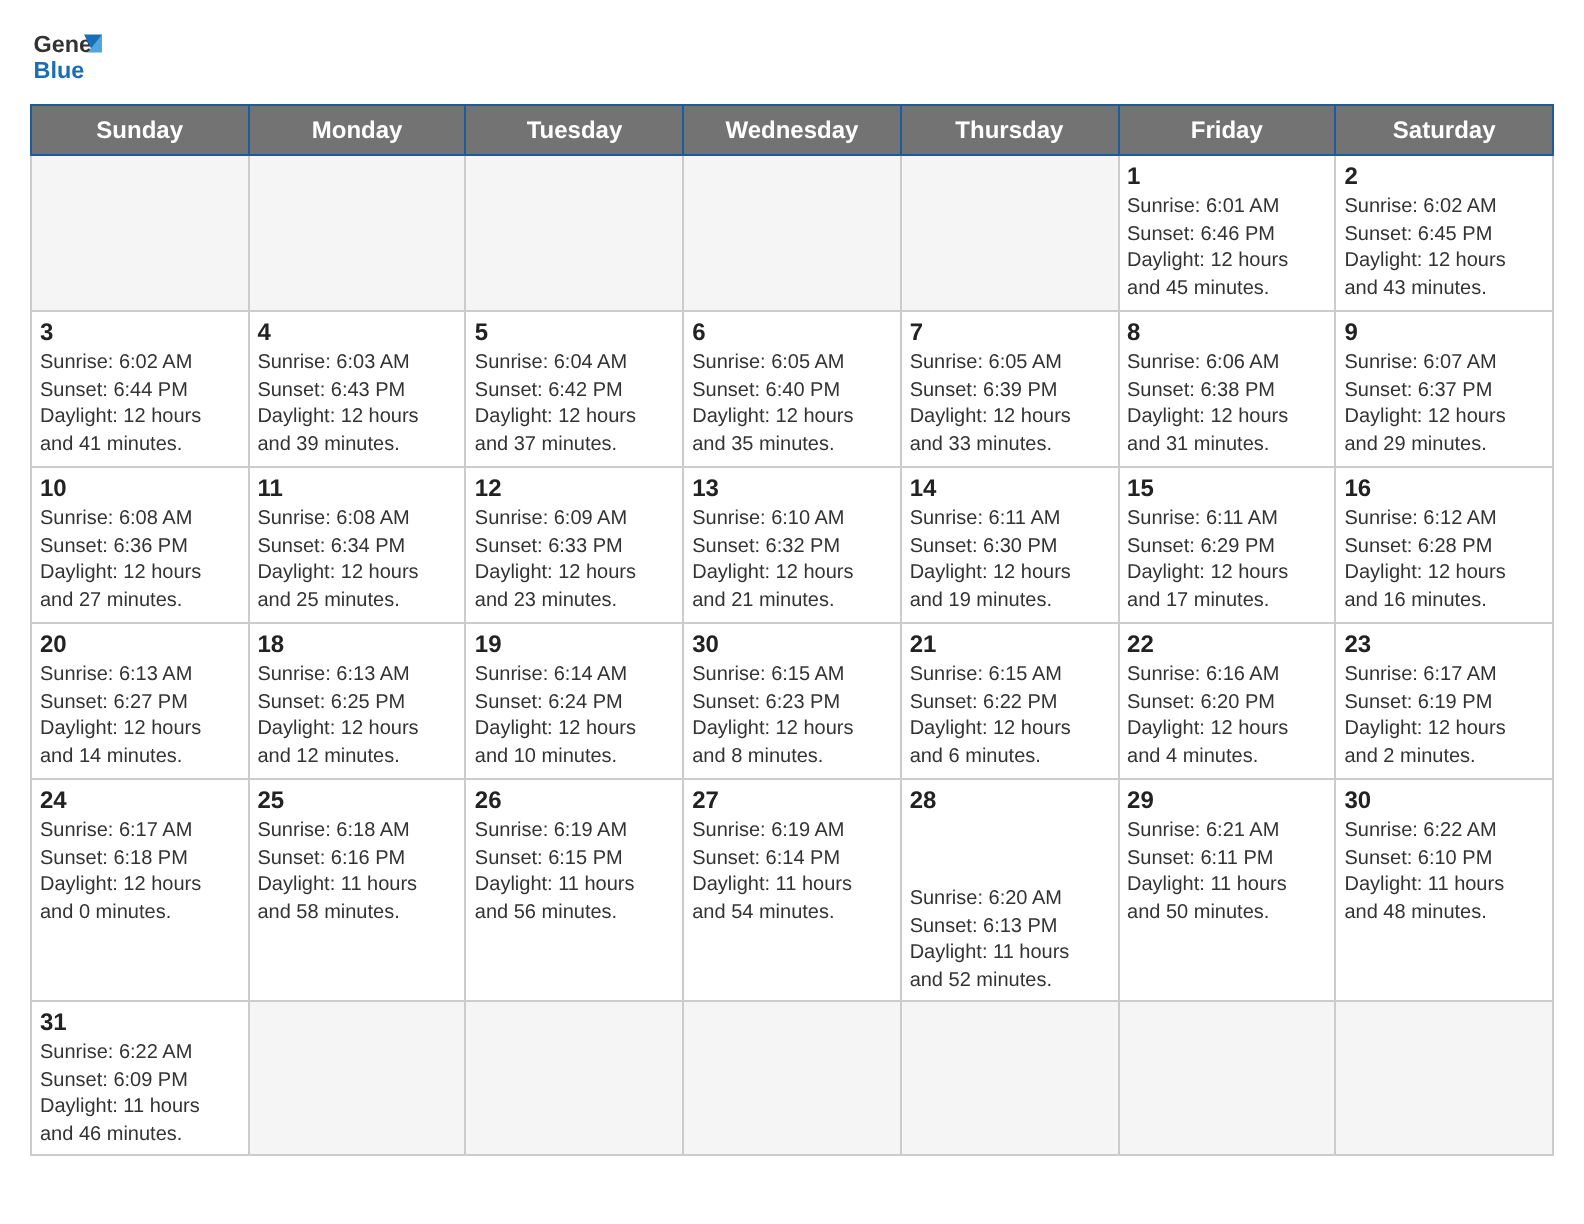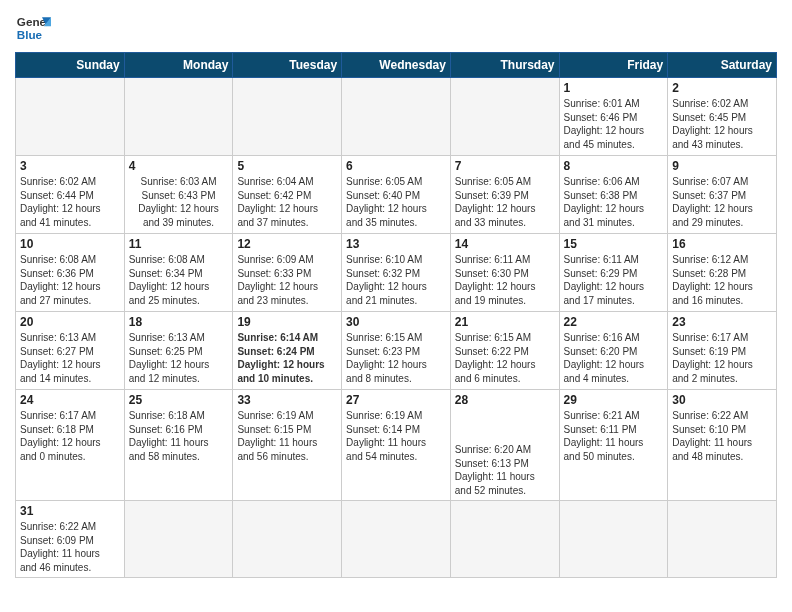"Sunday" .calendar thead tr th { background: #0c4a6e -> #737373; text-align: right -> center }
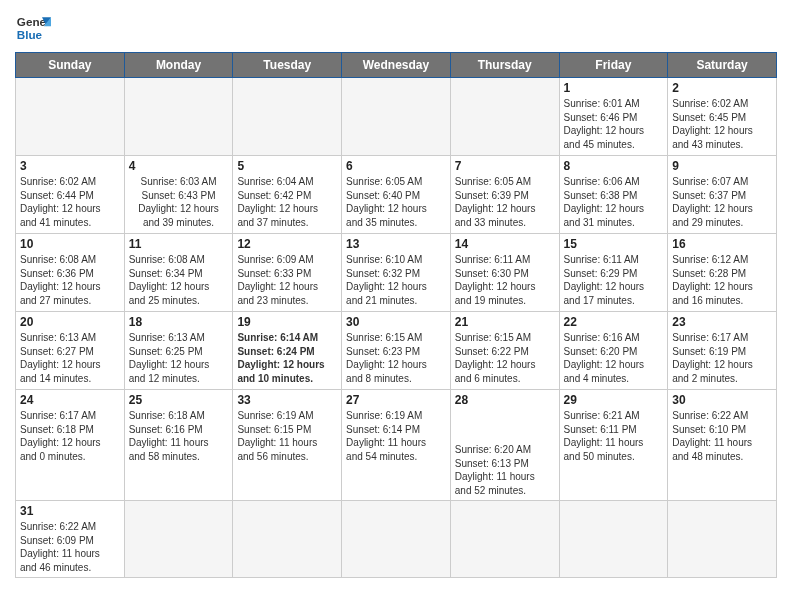"Sunrise: 6:03 AM" div.day-info { text-align: center -> none }
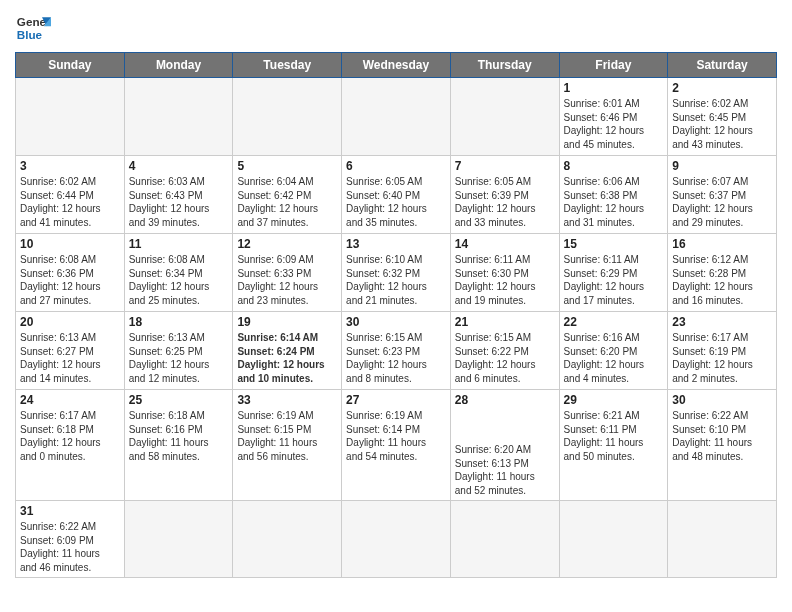"Sunrise: 6:14 AM" div.day-info { font-weight: bold -> none }
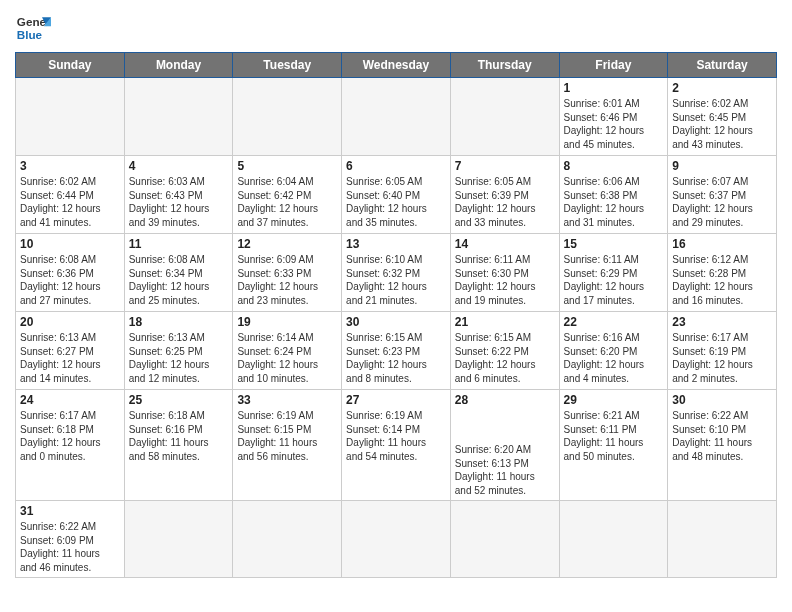"33" span.day-number { text: 33 -> 26 }
